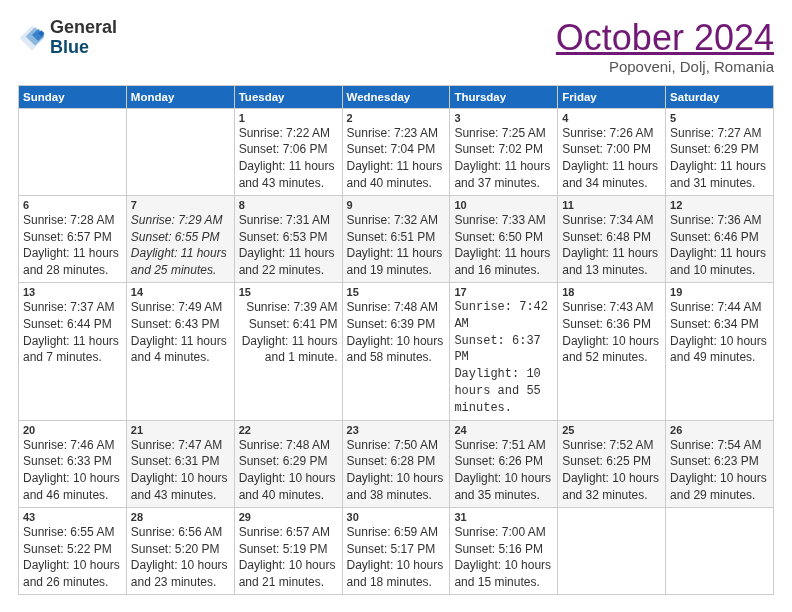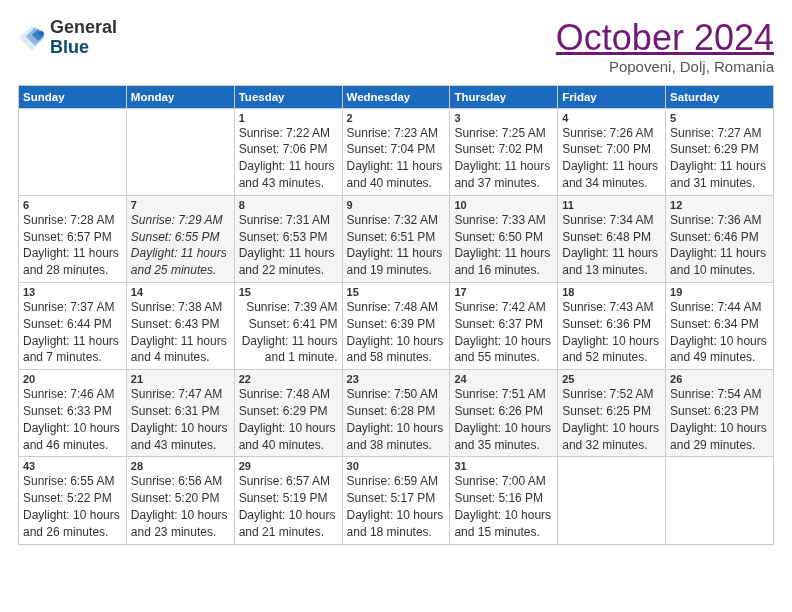"Sunrise: 7:38 AM" div.day-info { text: 7:38 -> 7:49 }
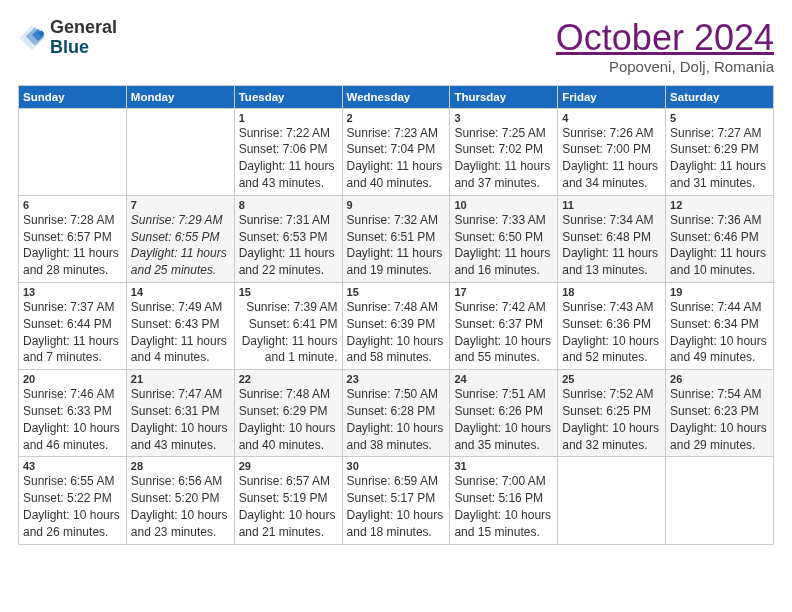"Sunrise: 7:42 AM" div.day-info { font-family: none -> Liberation Mono, monospace }
